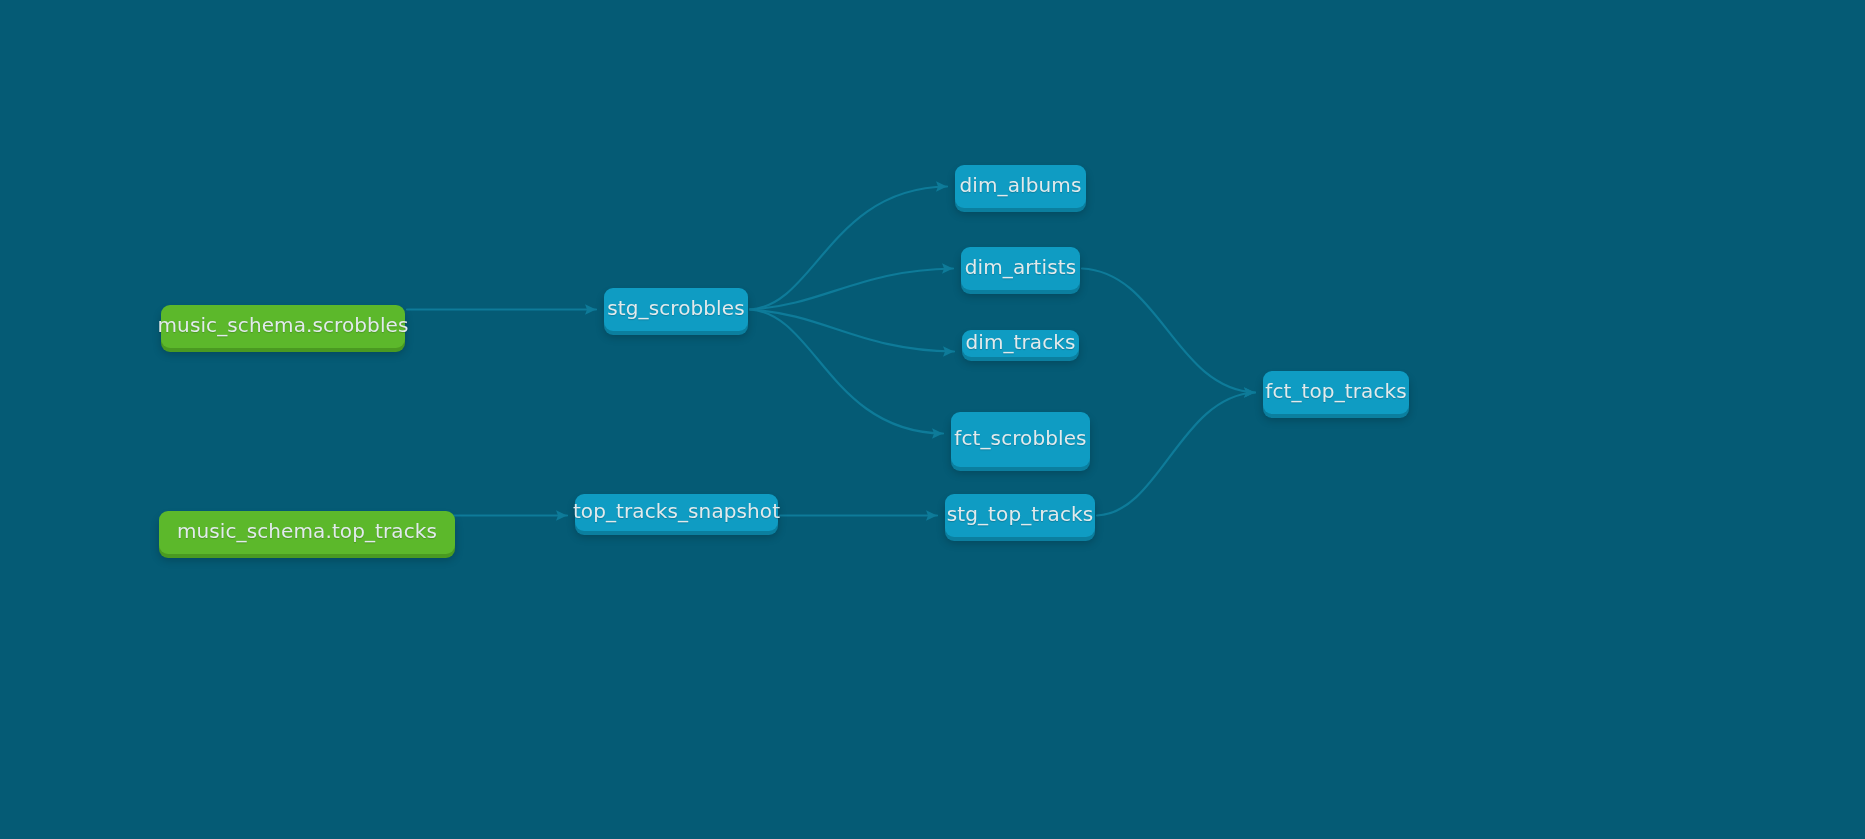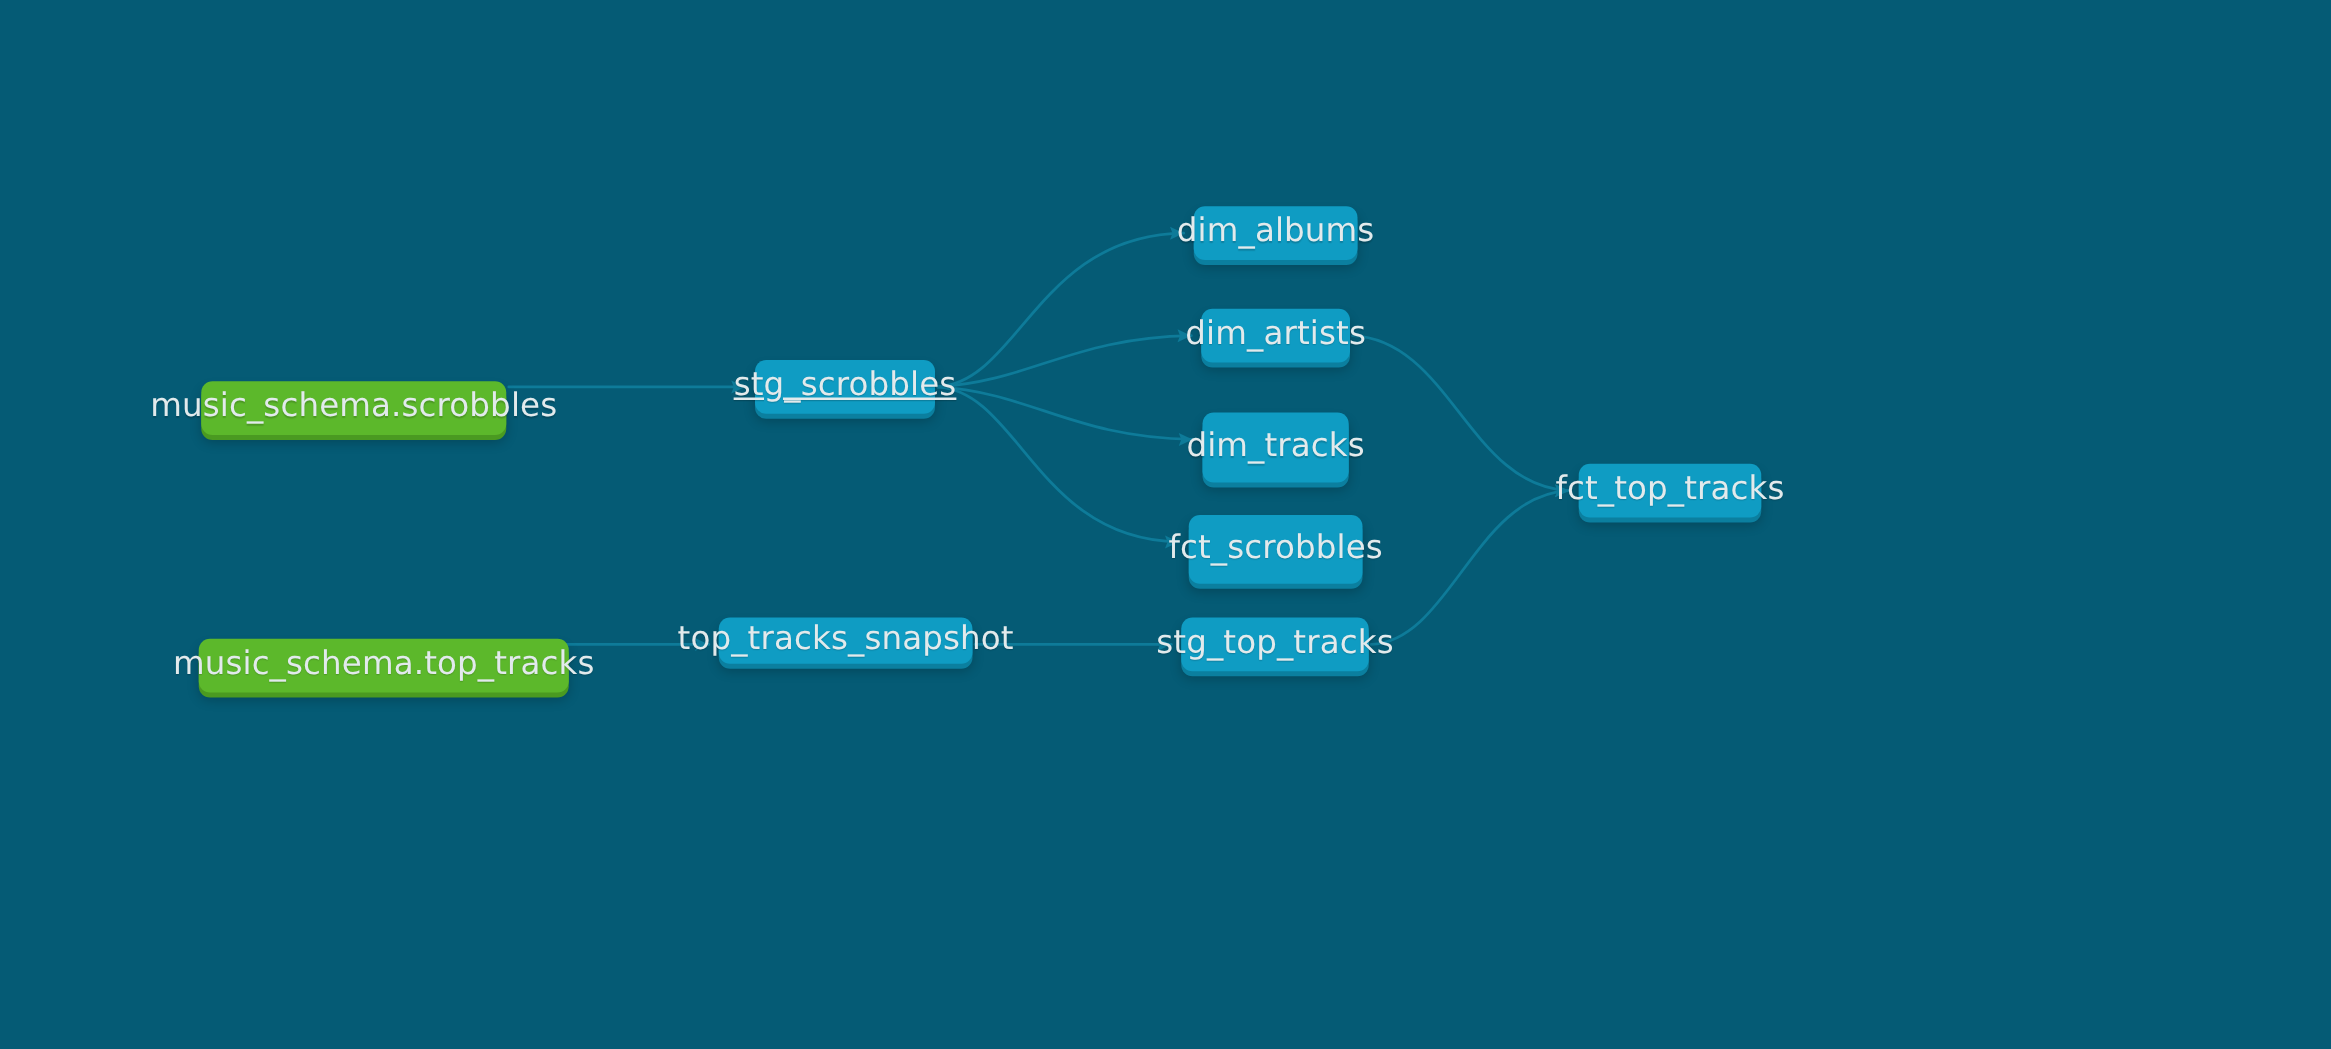"dim_albums" .node .node-label { font-size: 26px -> 20px }
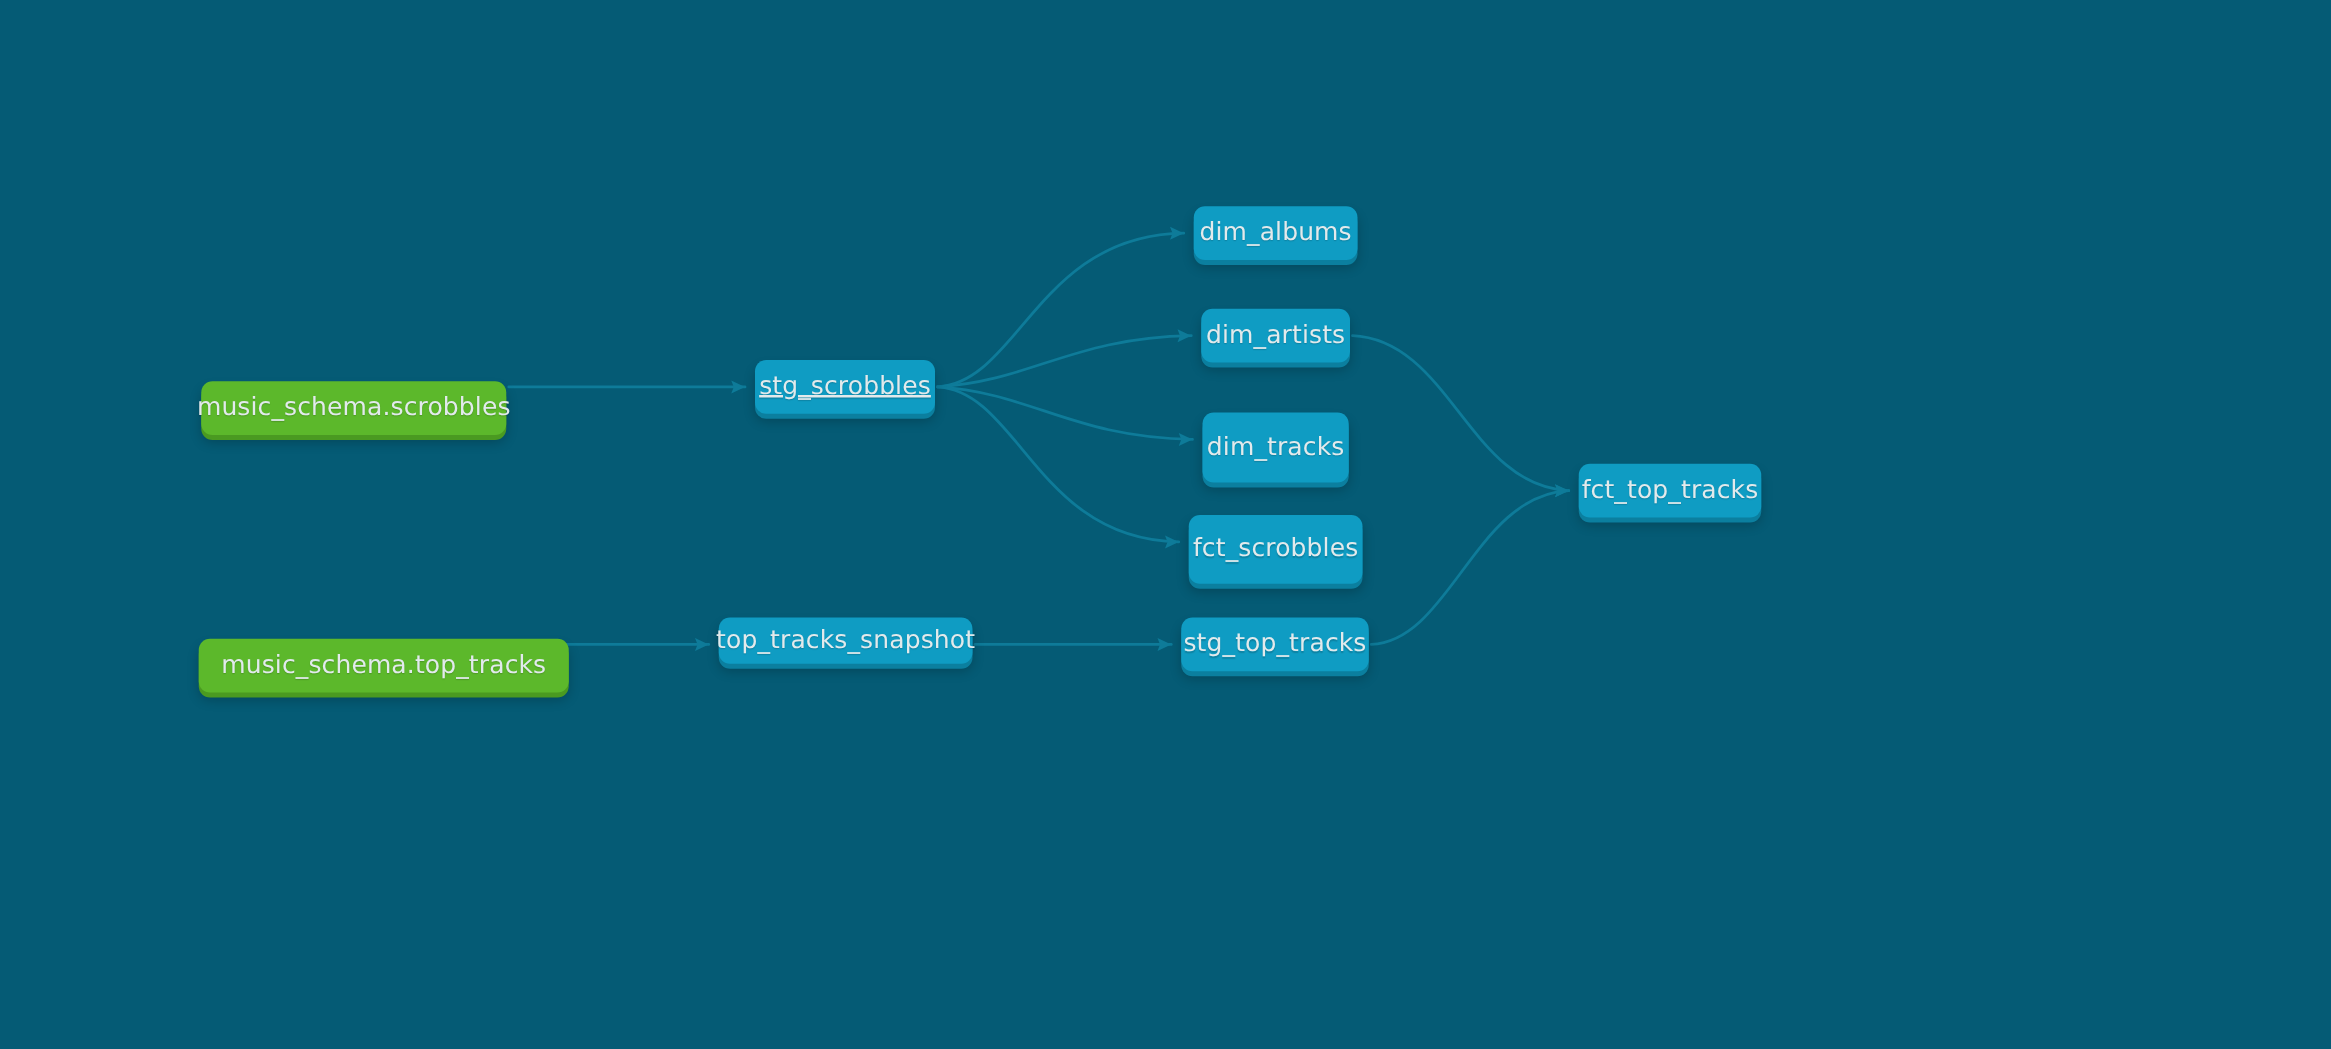"stg_scrobbles" span.node-label { text-decoration: underline -> none }
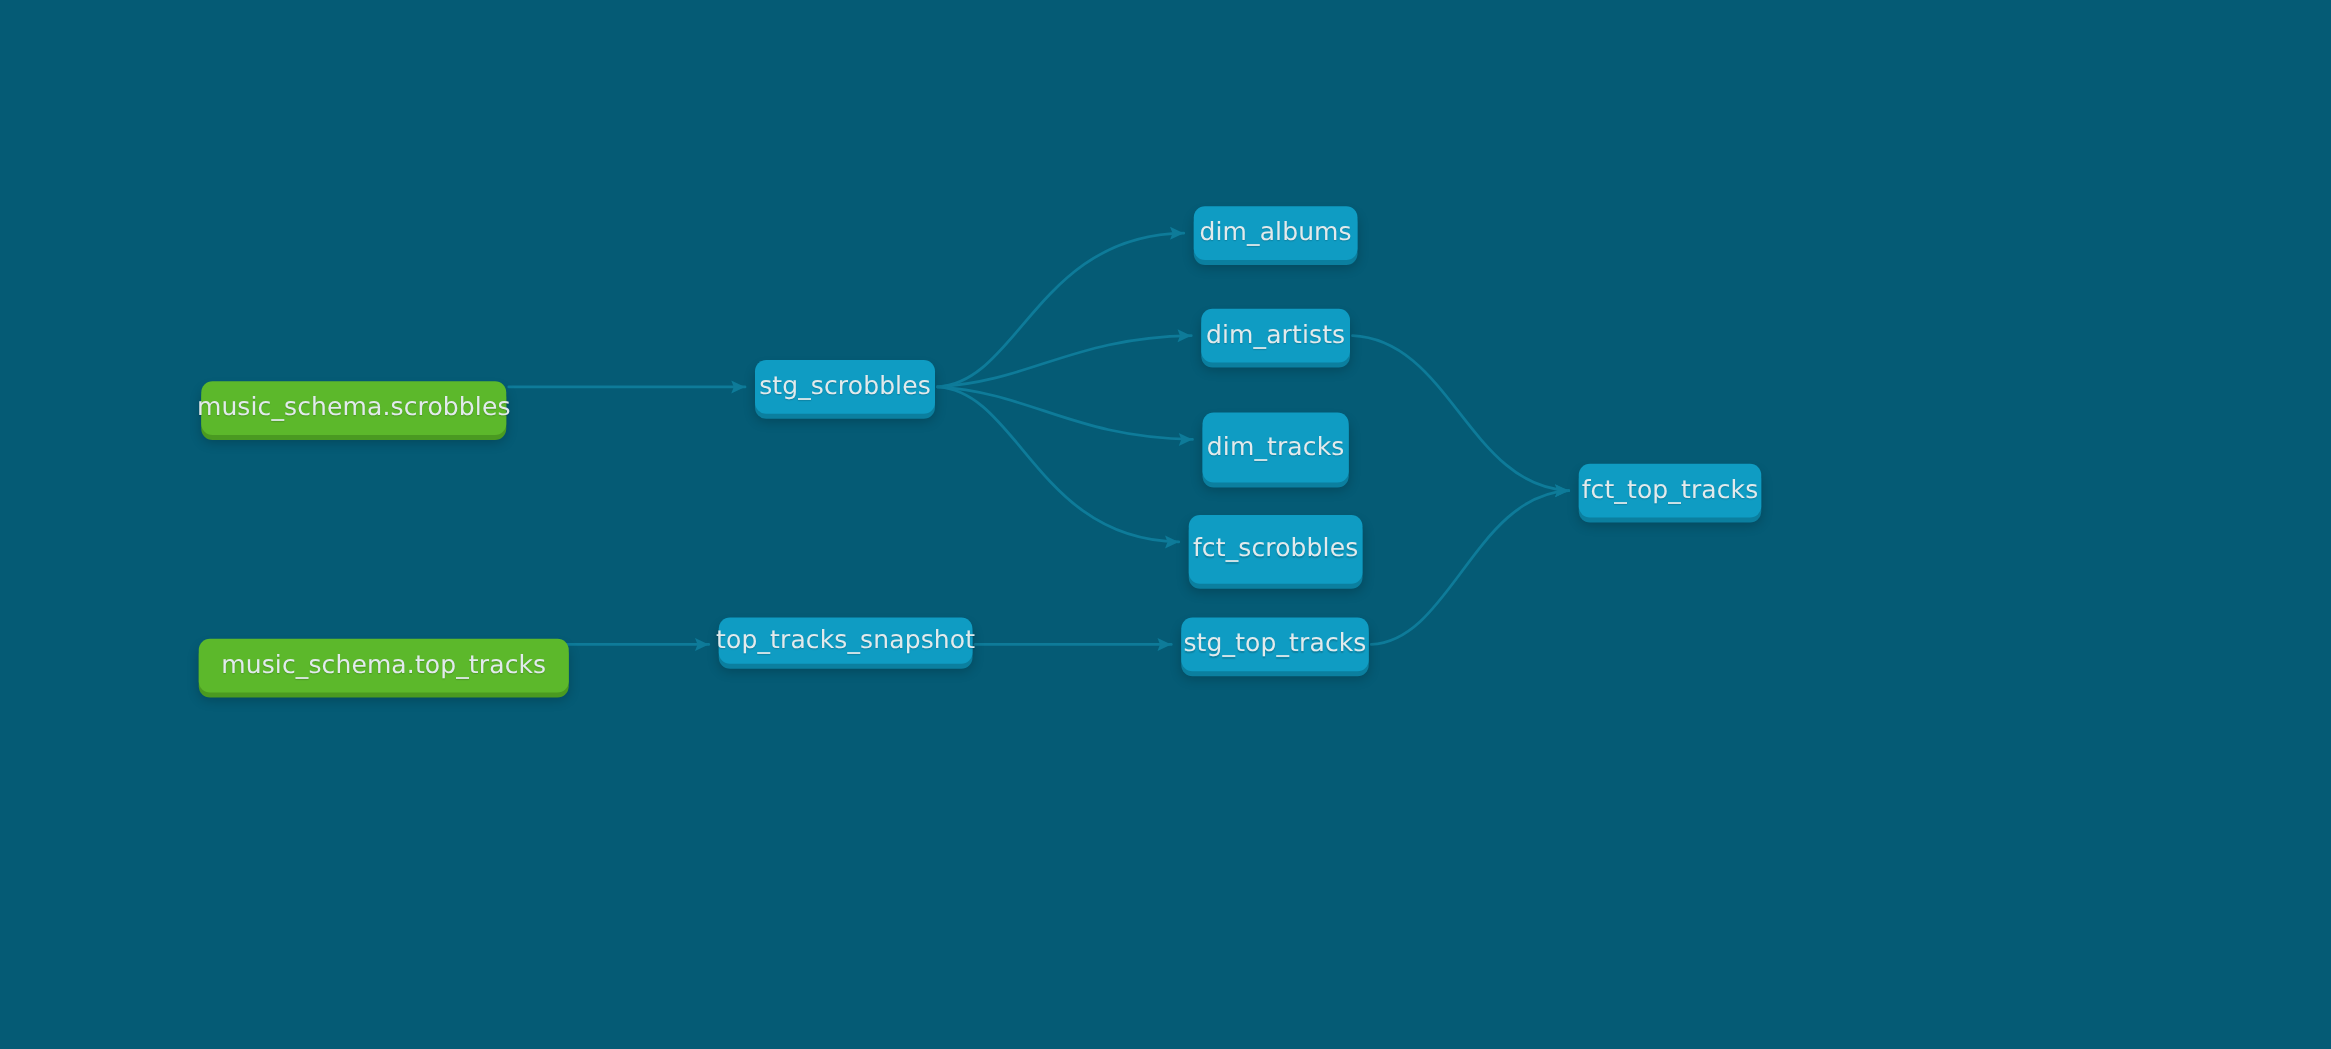"dim_tracks" div.node { height: 56px -> 27px }
